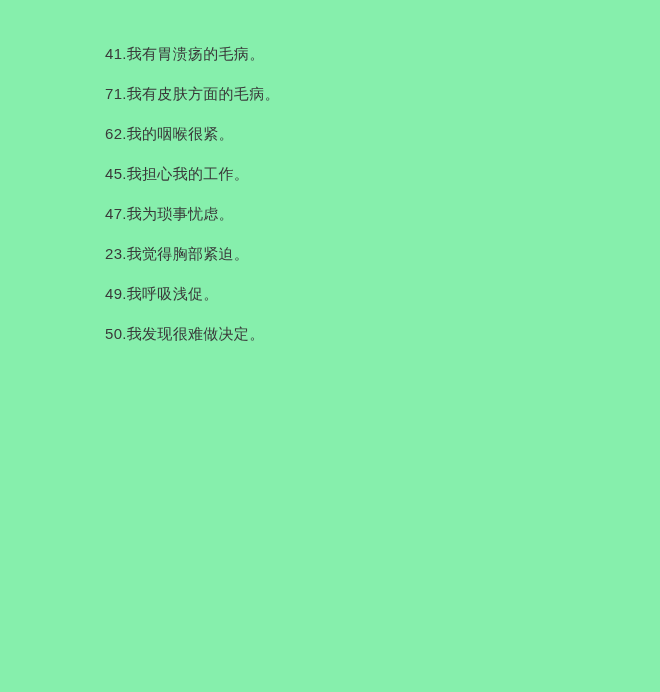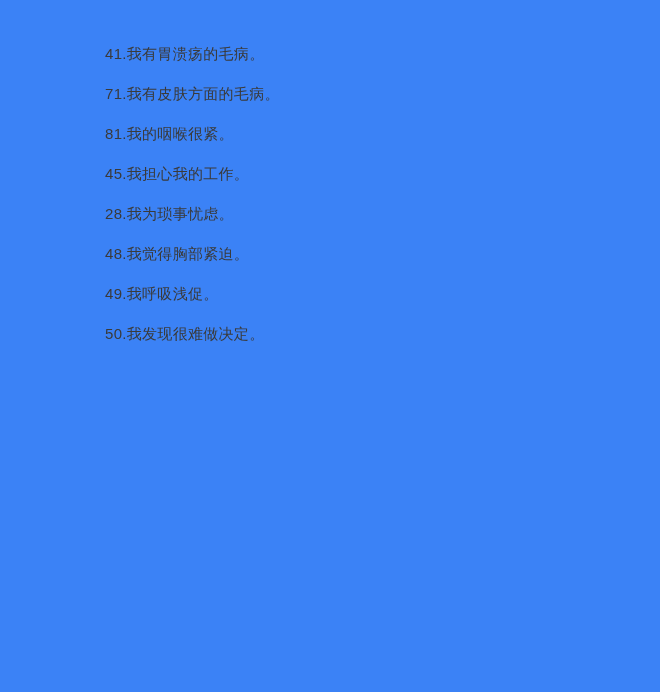"41.我有胃溃疡的毛病。" .page { background: #3b82f6 -> #86efac }
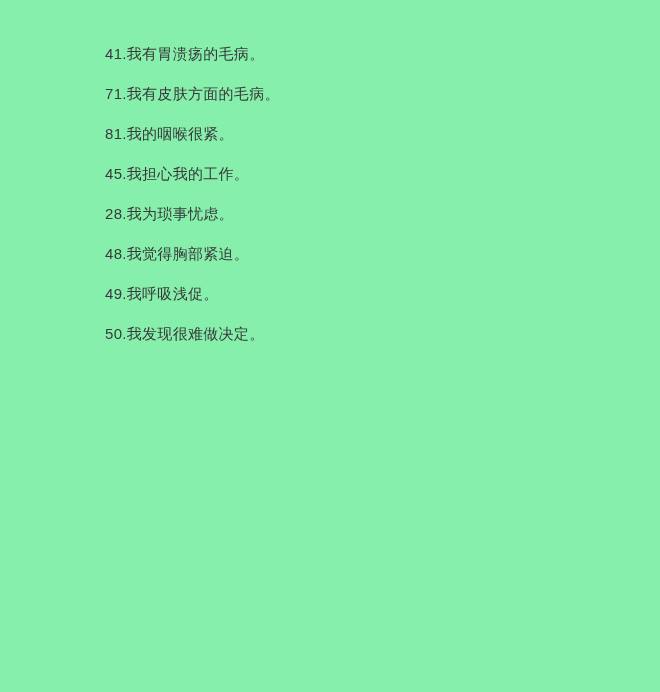"81.我的咽喉很紧。" p.item { text: 81 -> 62 }
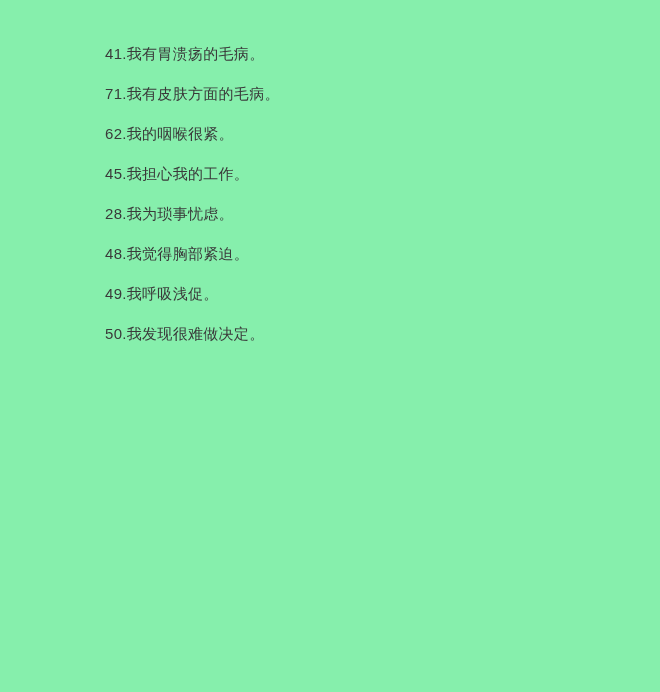"28.我为琐事忧虑。" p.item { text: 28 -> 47 }
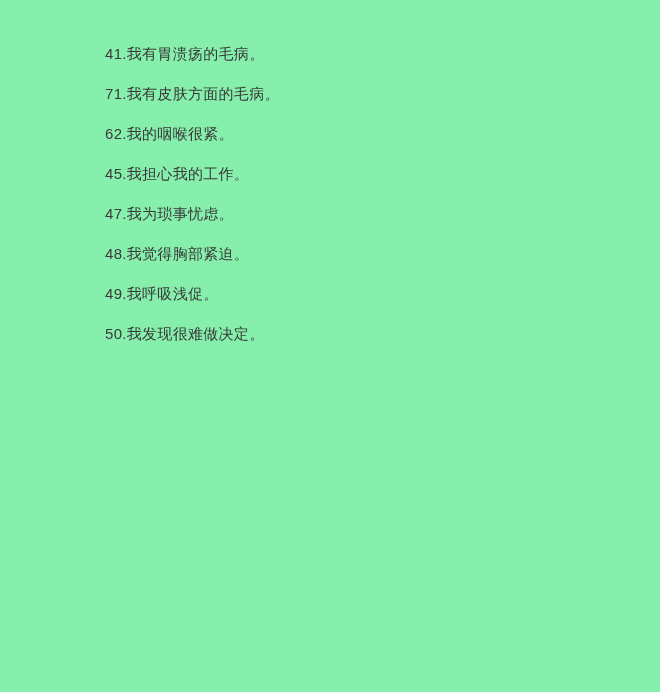"48.我觉得胸部紧迫。" p.item { text: 48 -> 23 }
